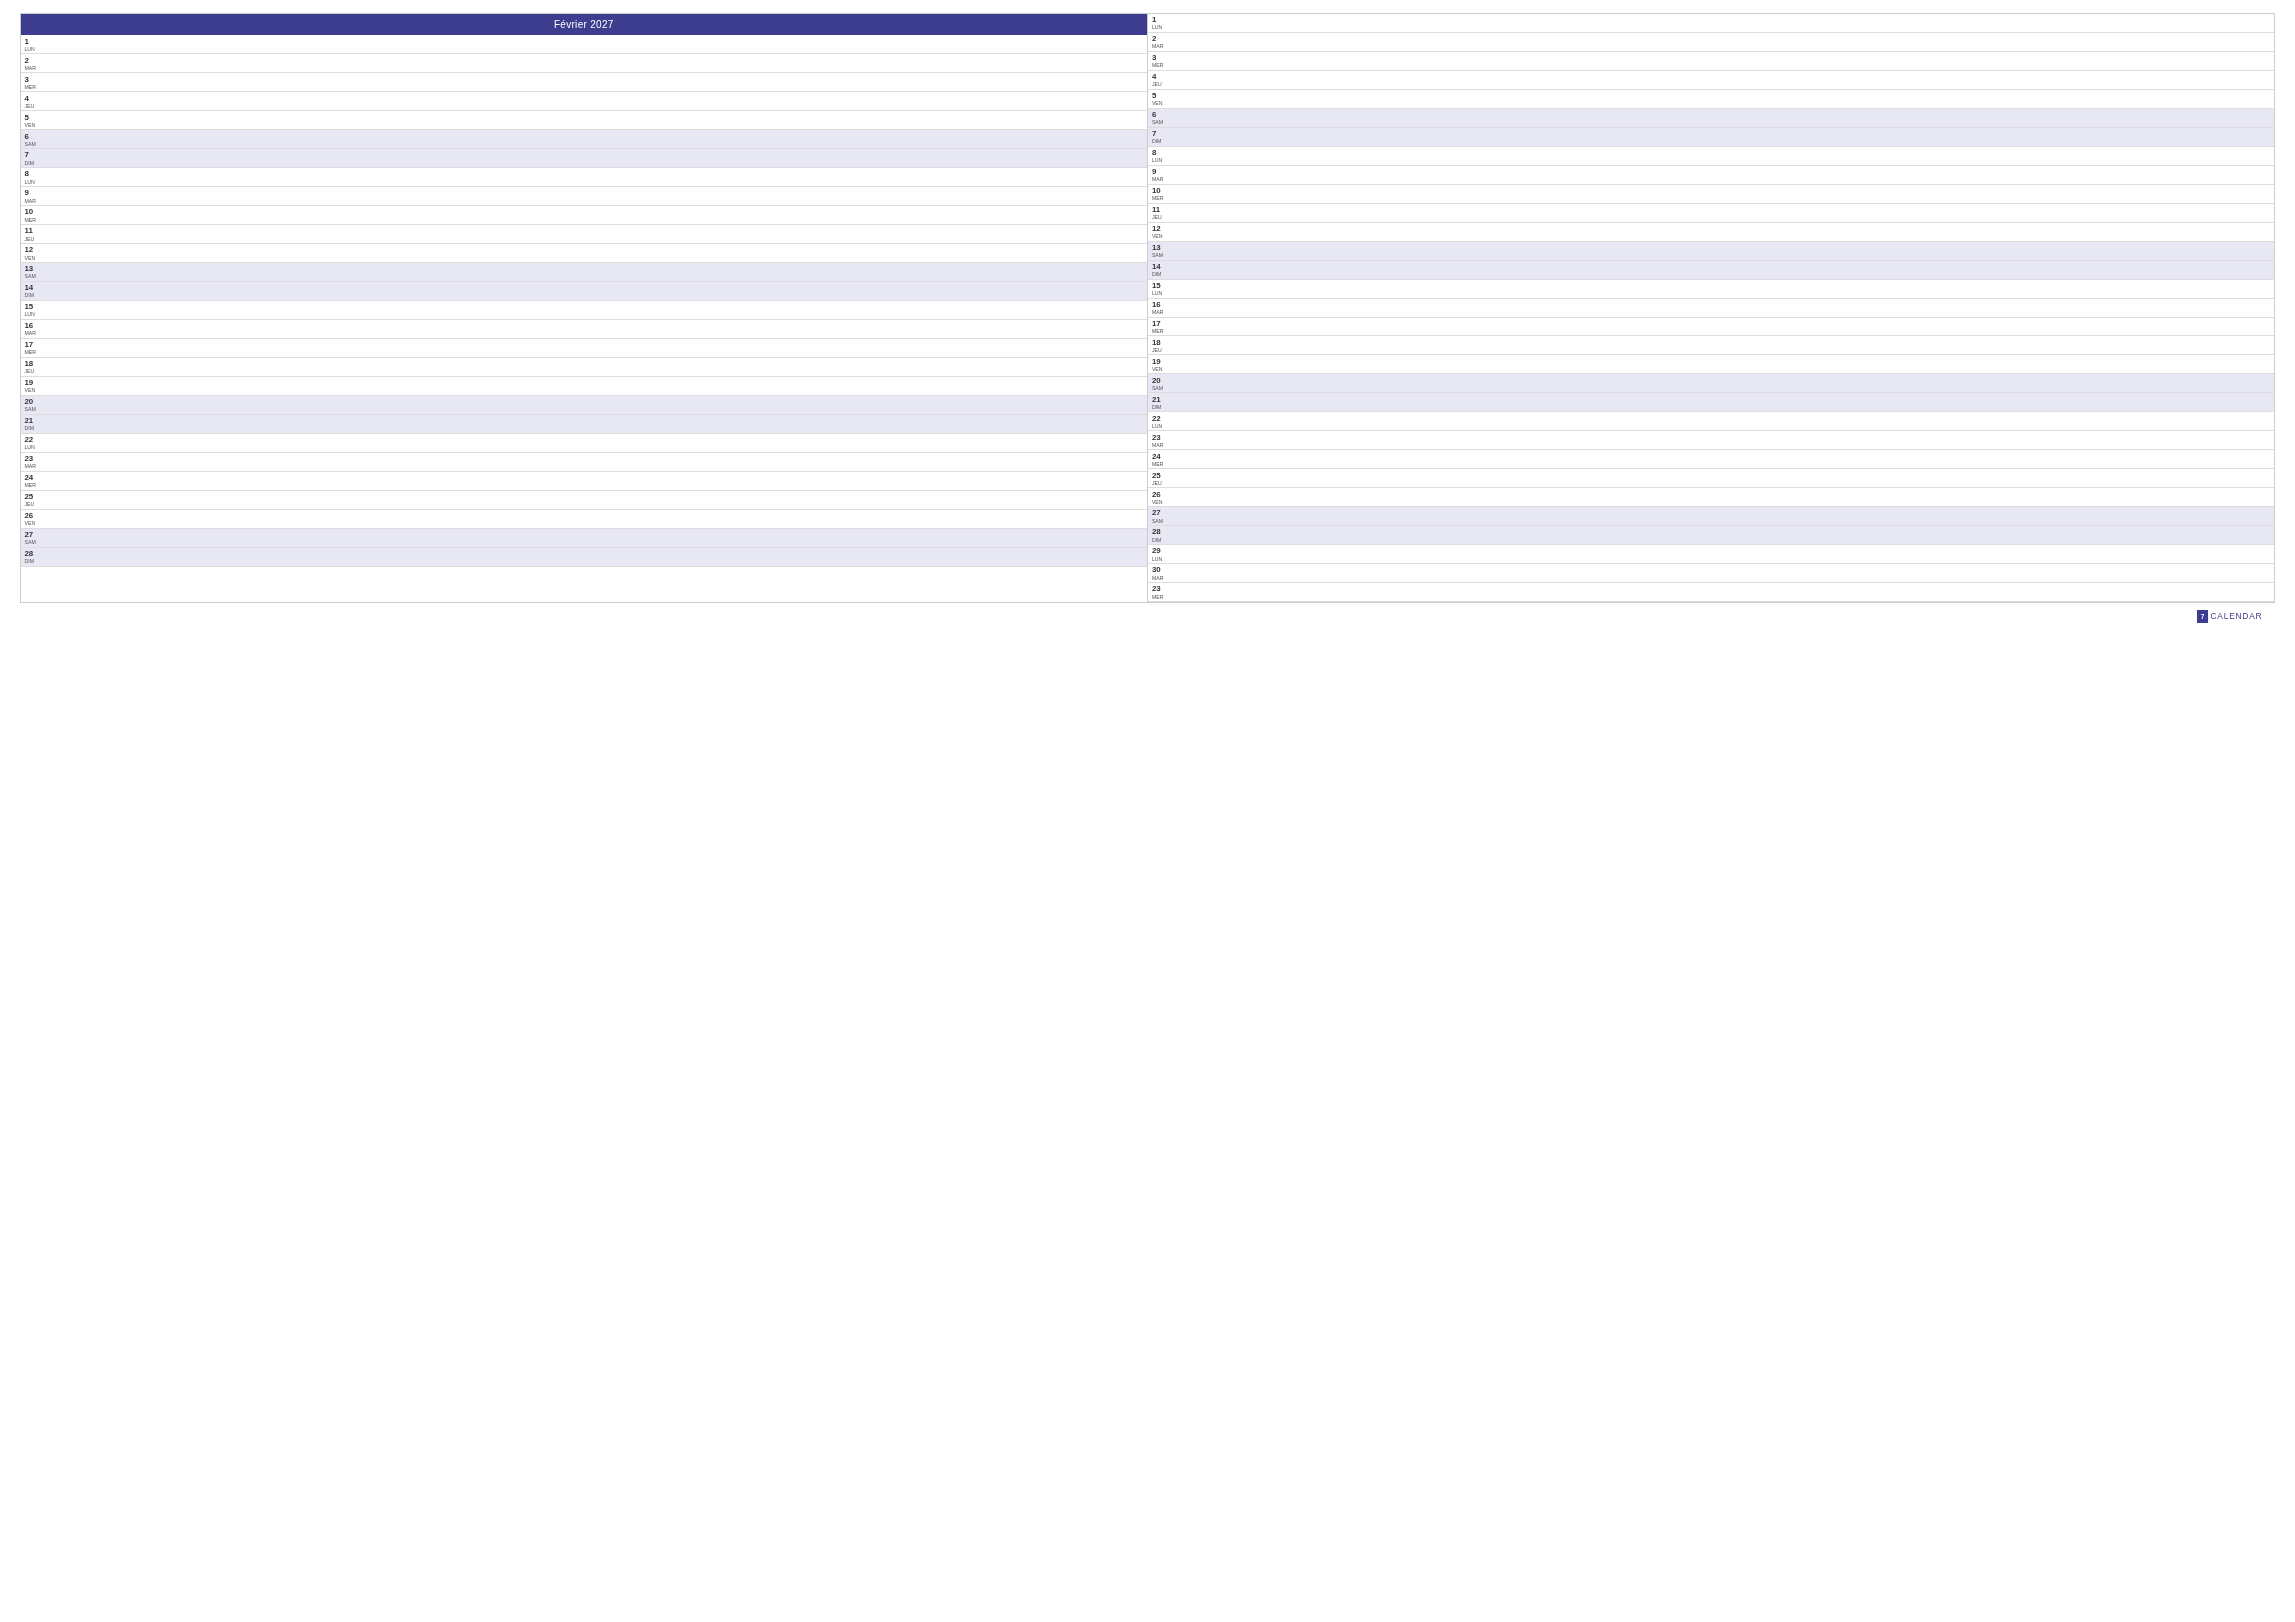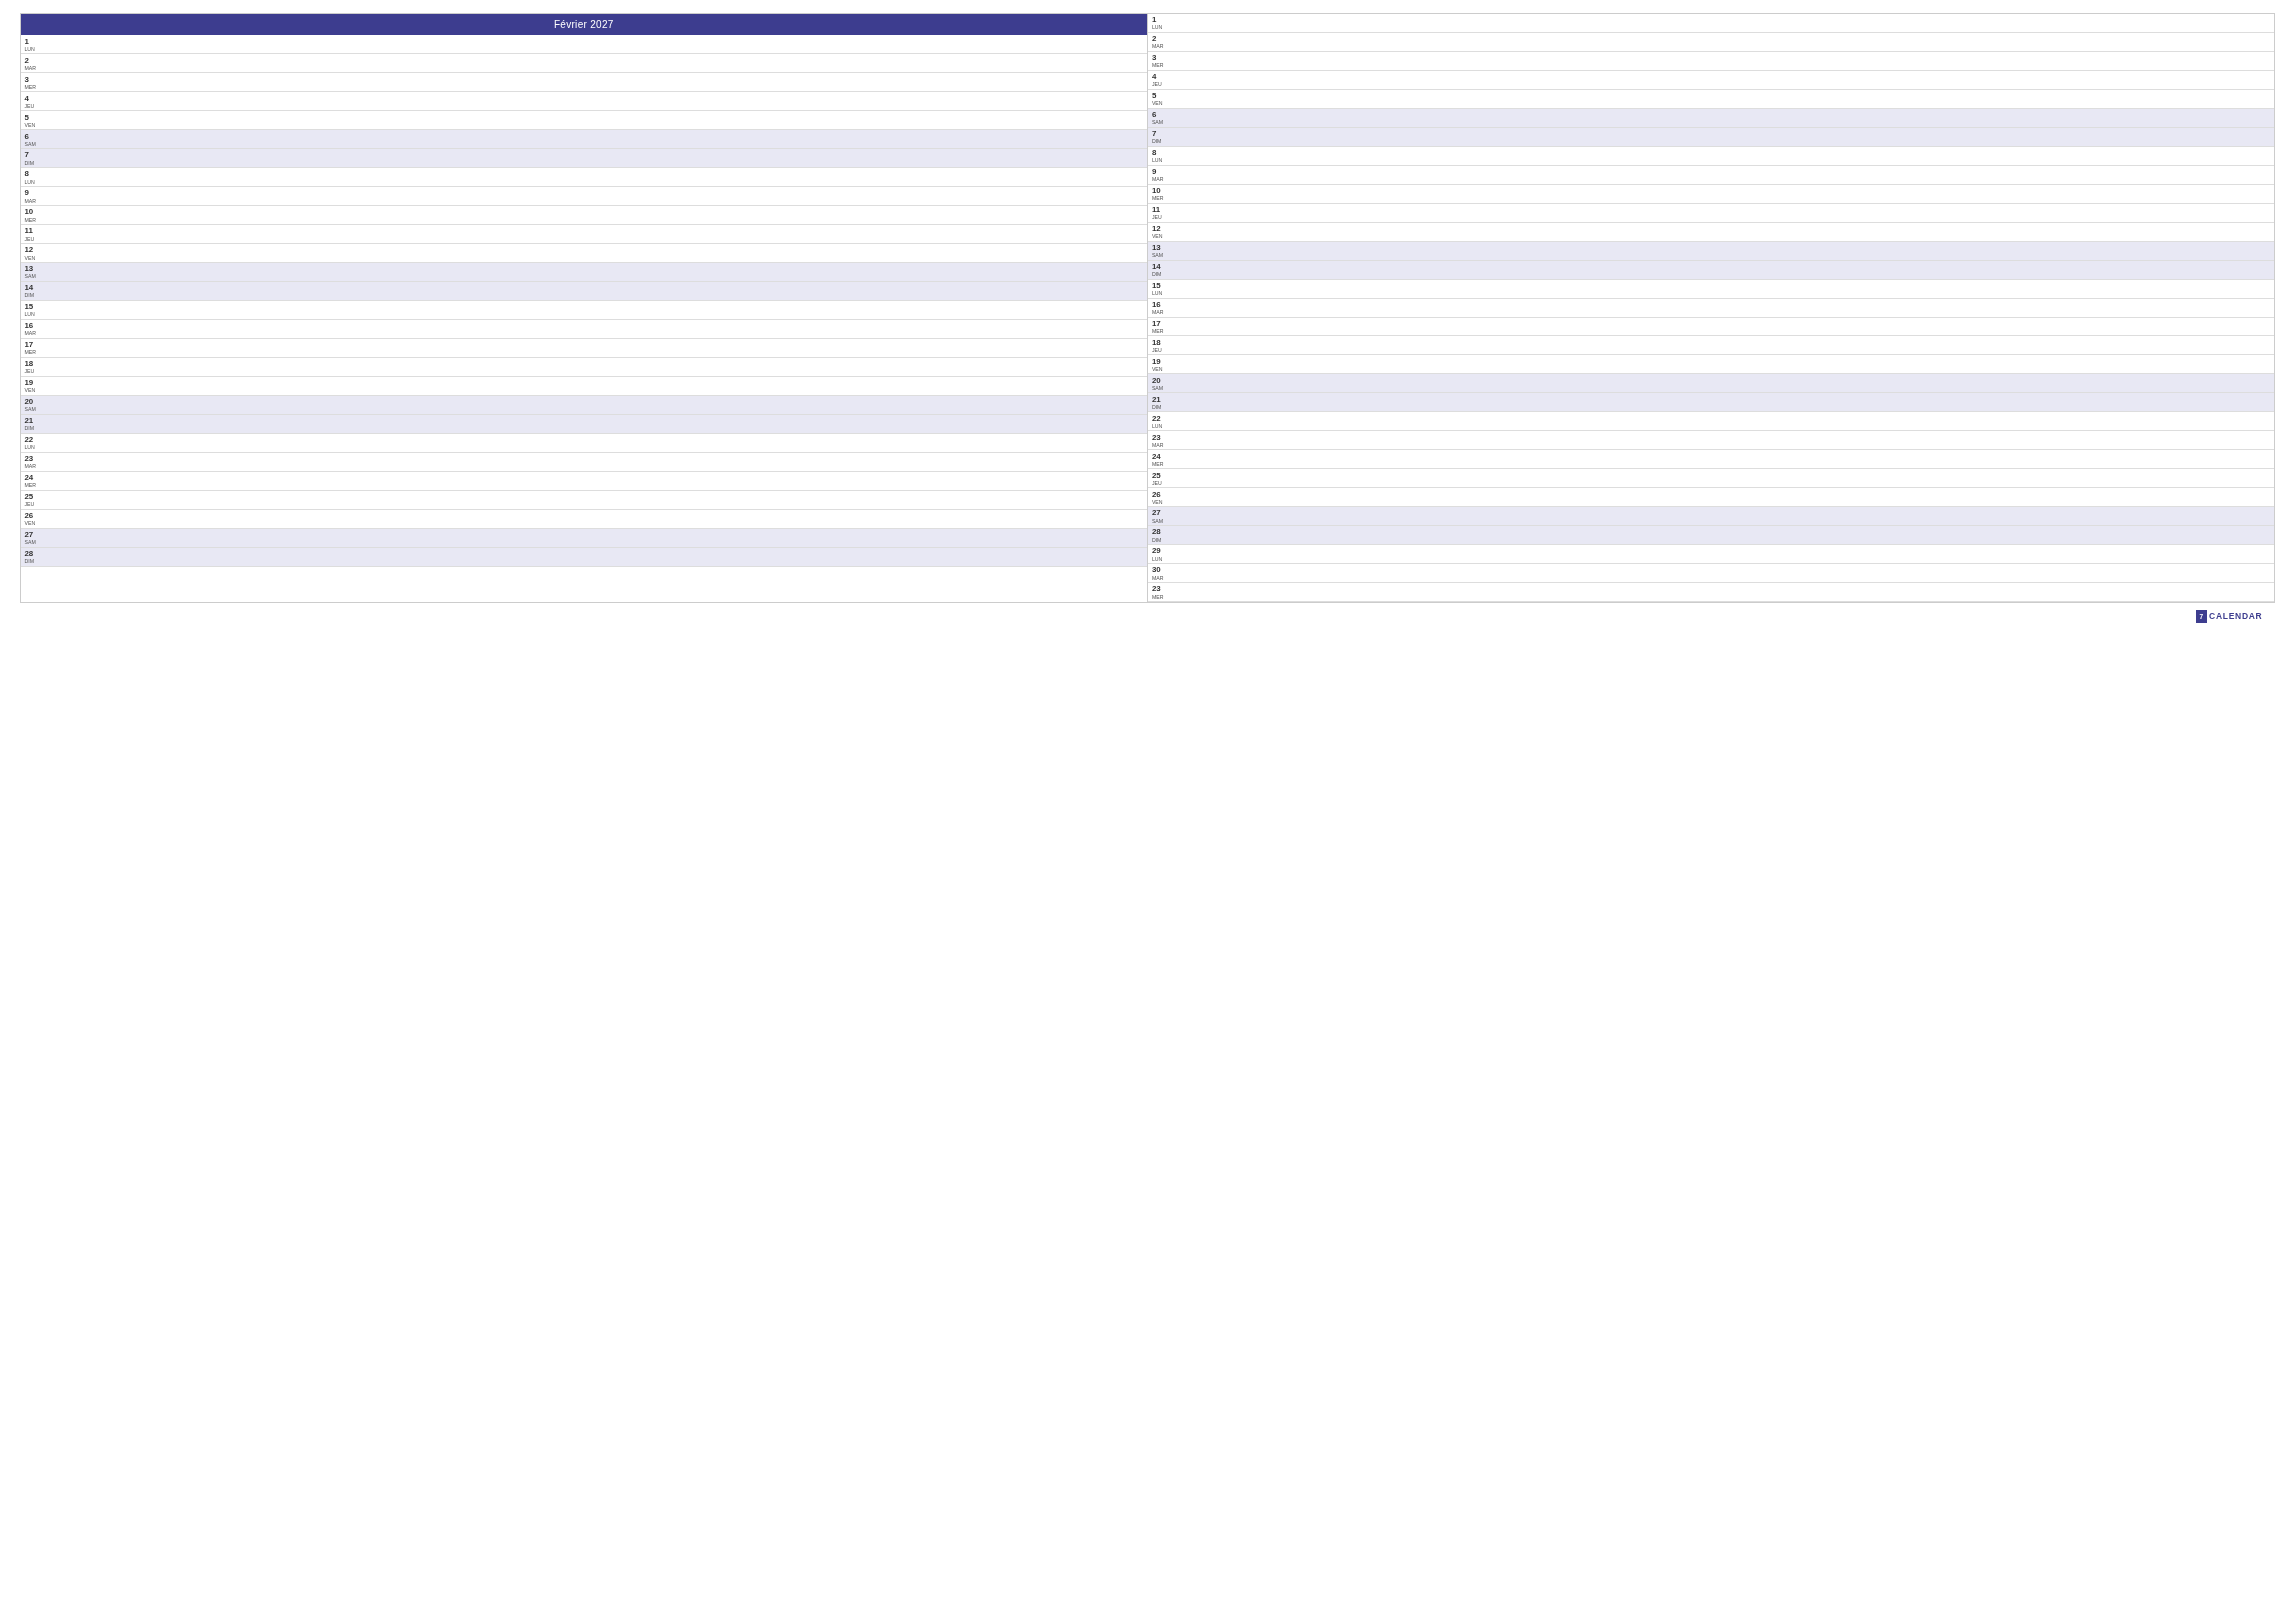"CALENDAR" .footer-text { font-weight: bold -> normal }
